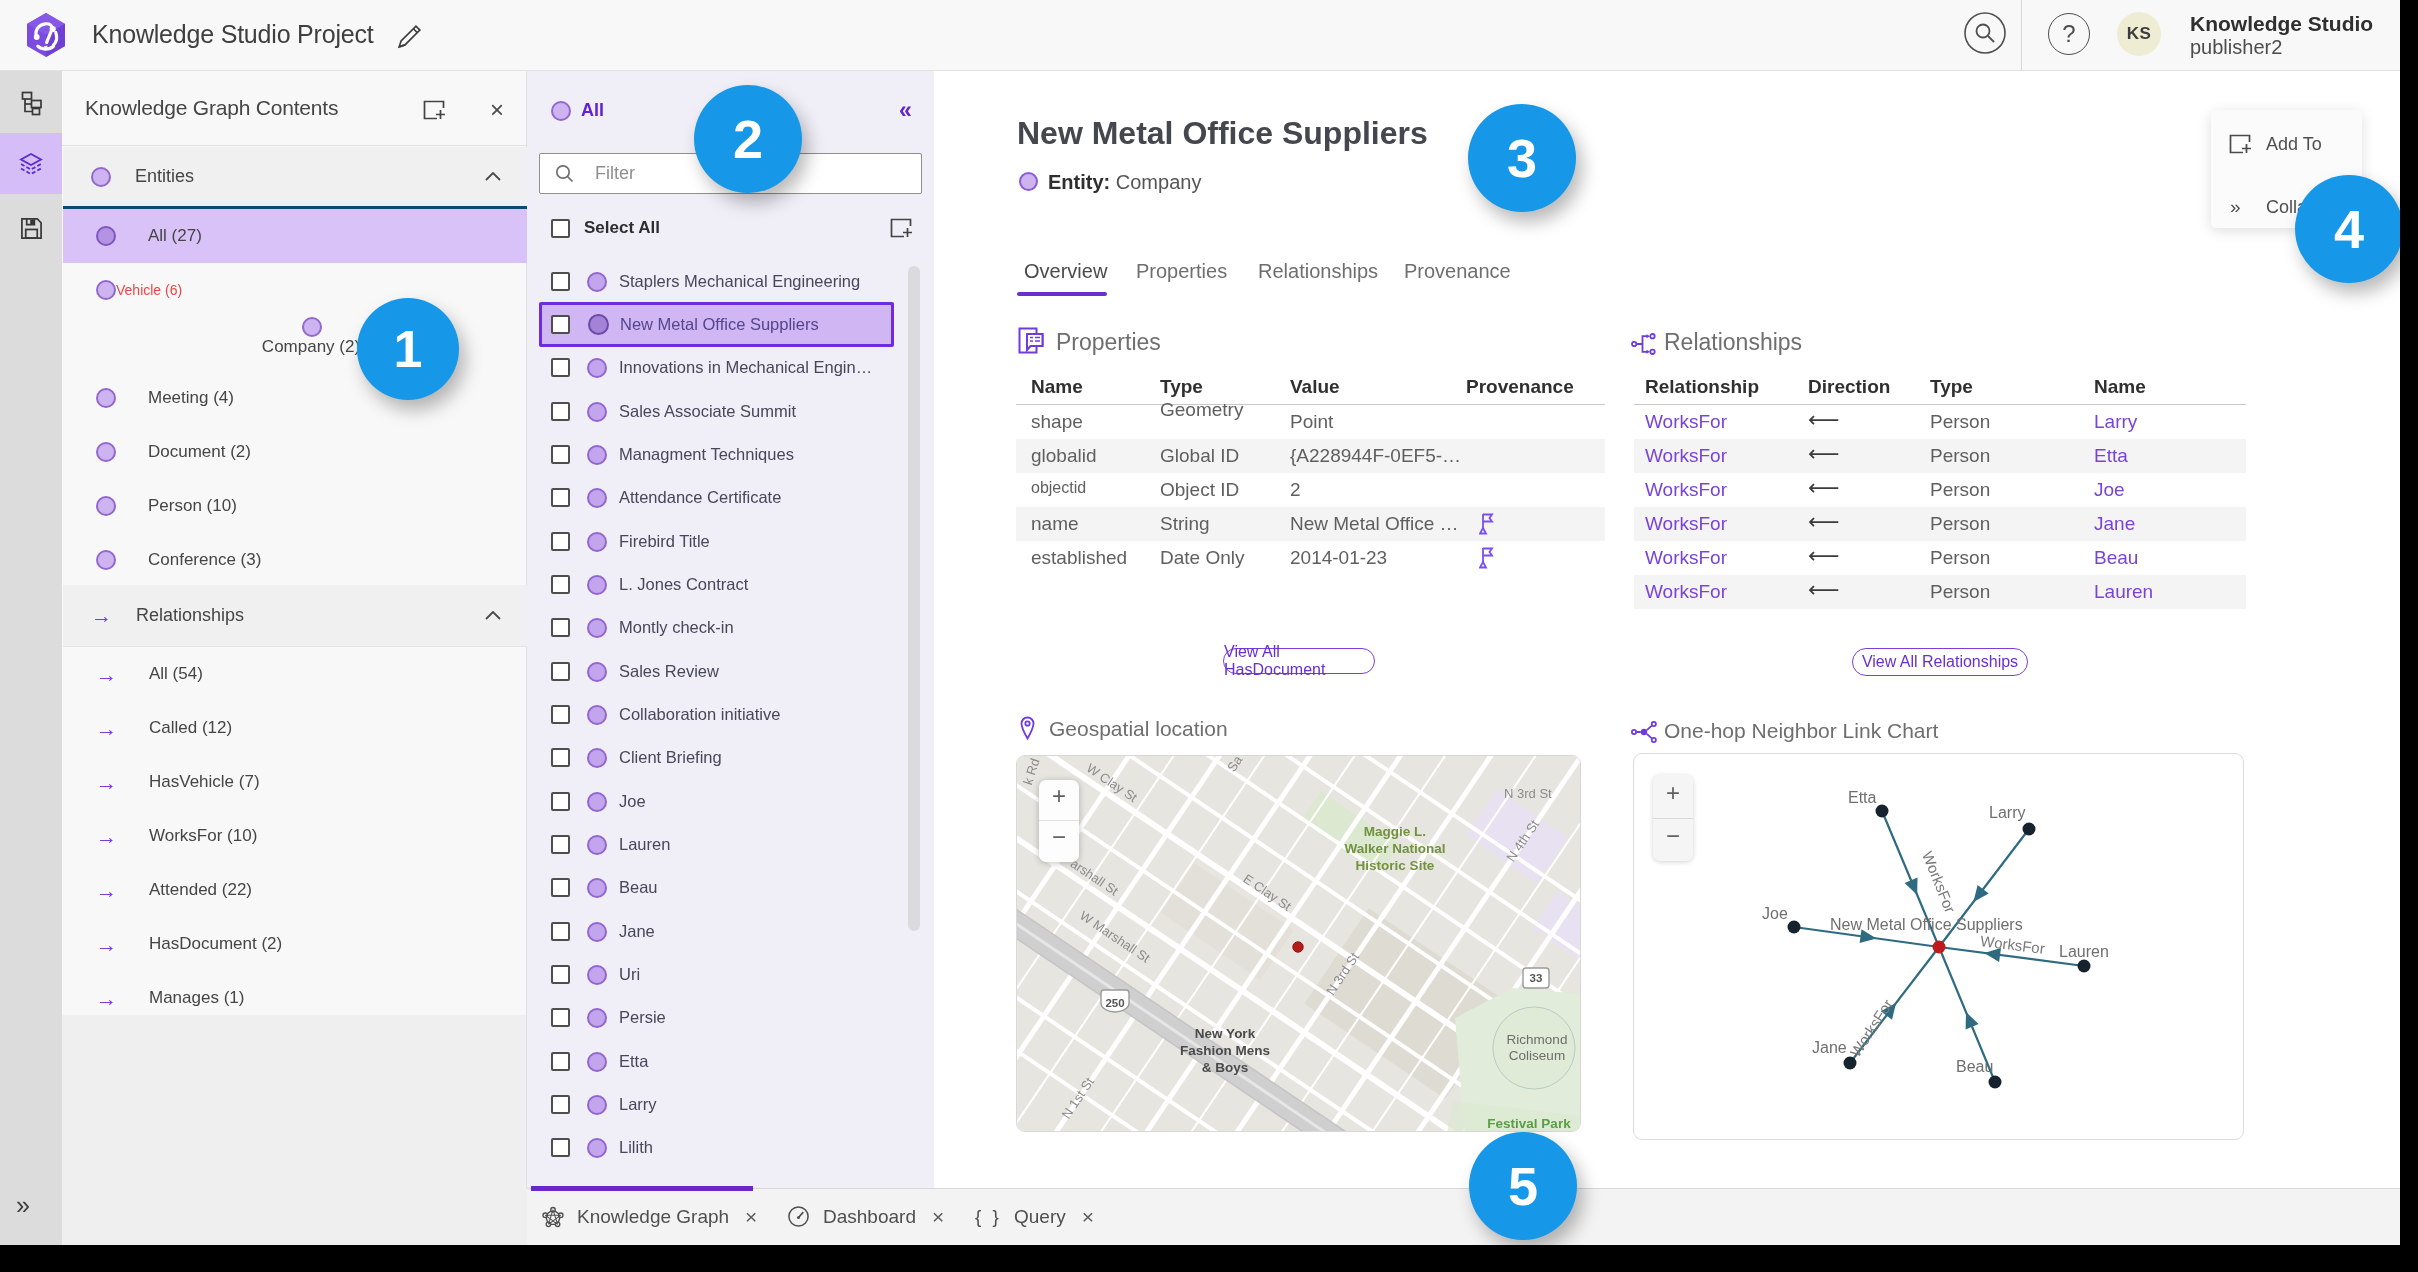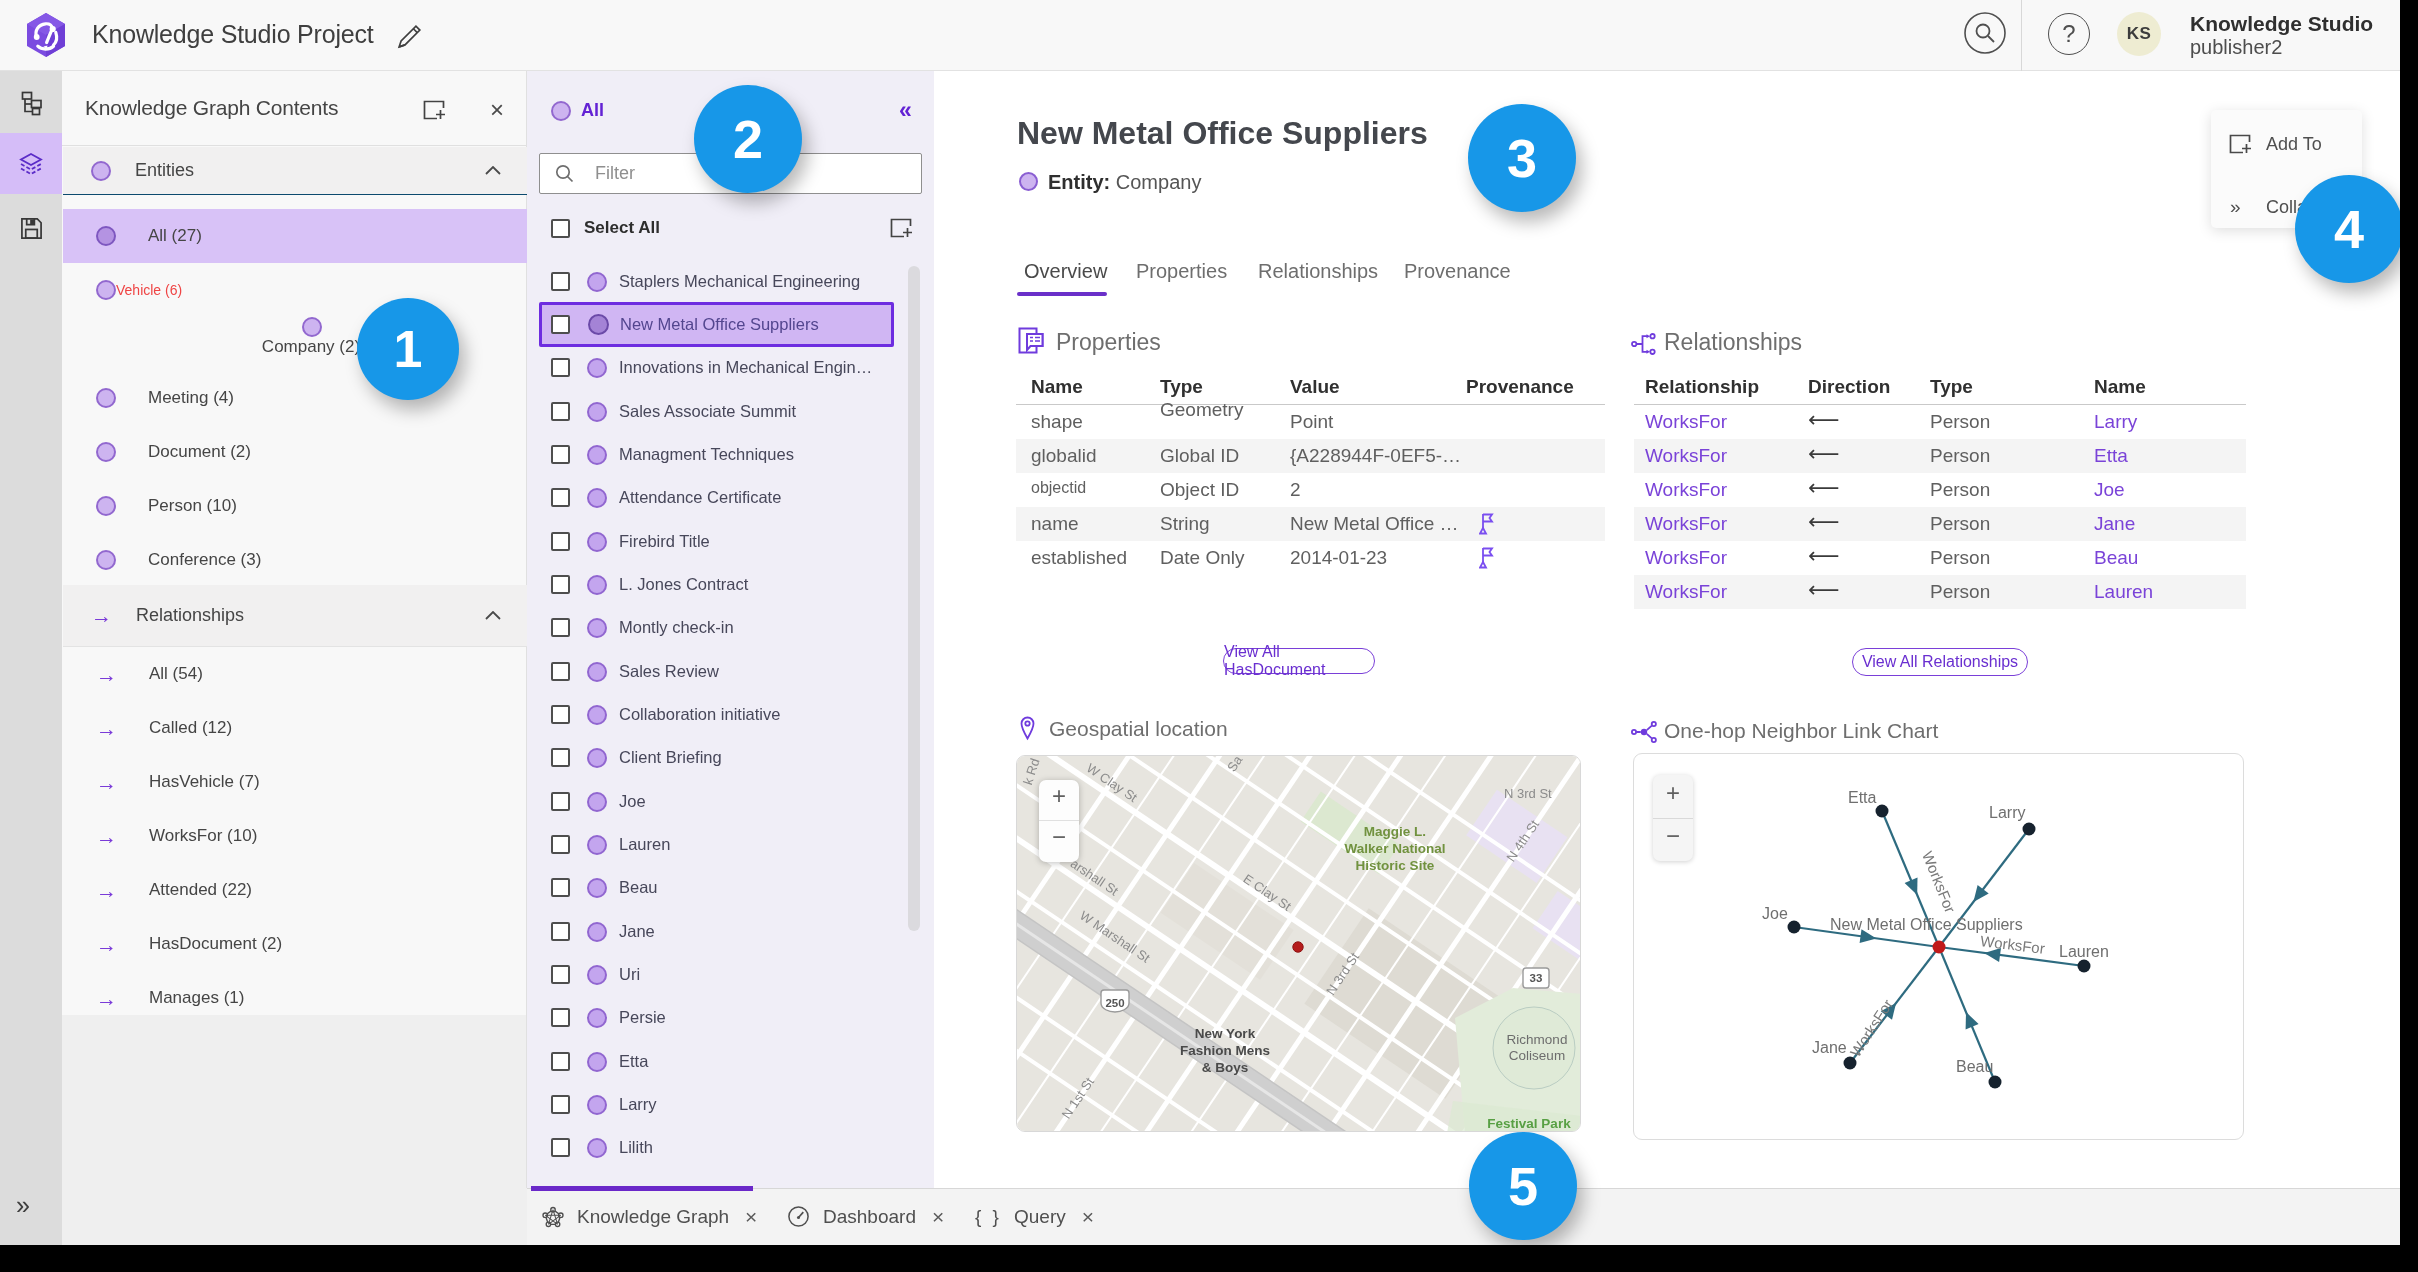"Entities" div.abs { border-bottom: 1px solid #0c4a6e -> 3px solid #0c4a6e; height: 48px -> 62px }
